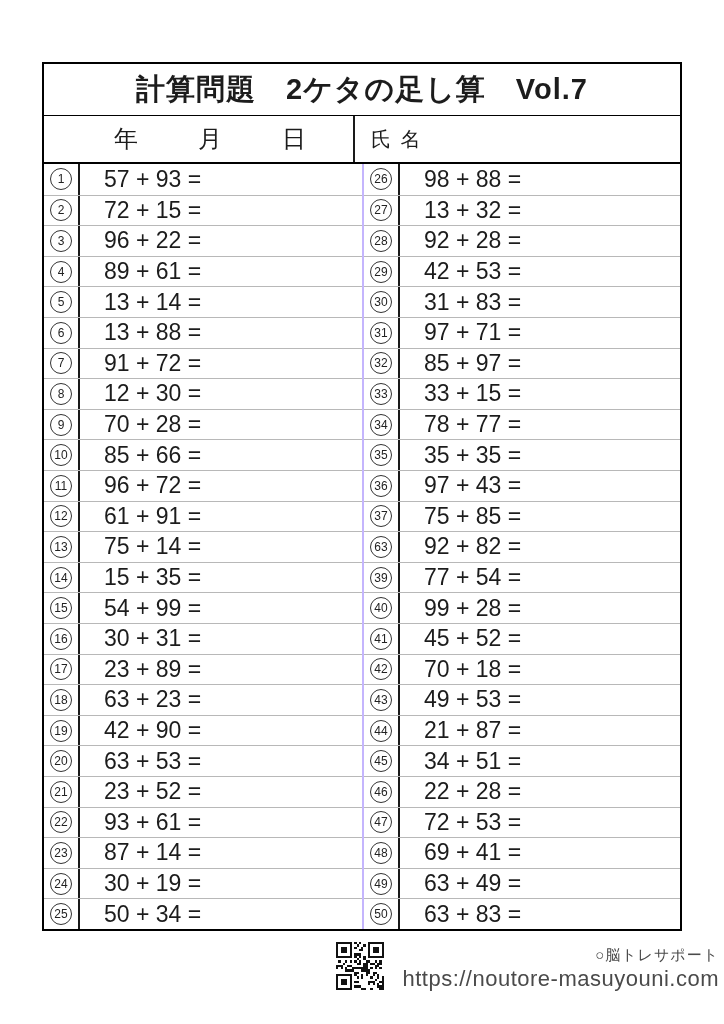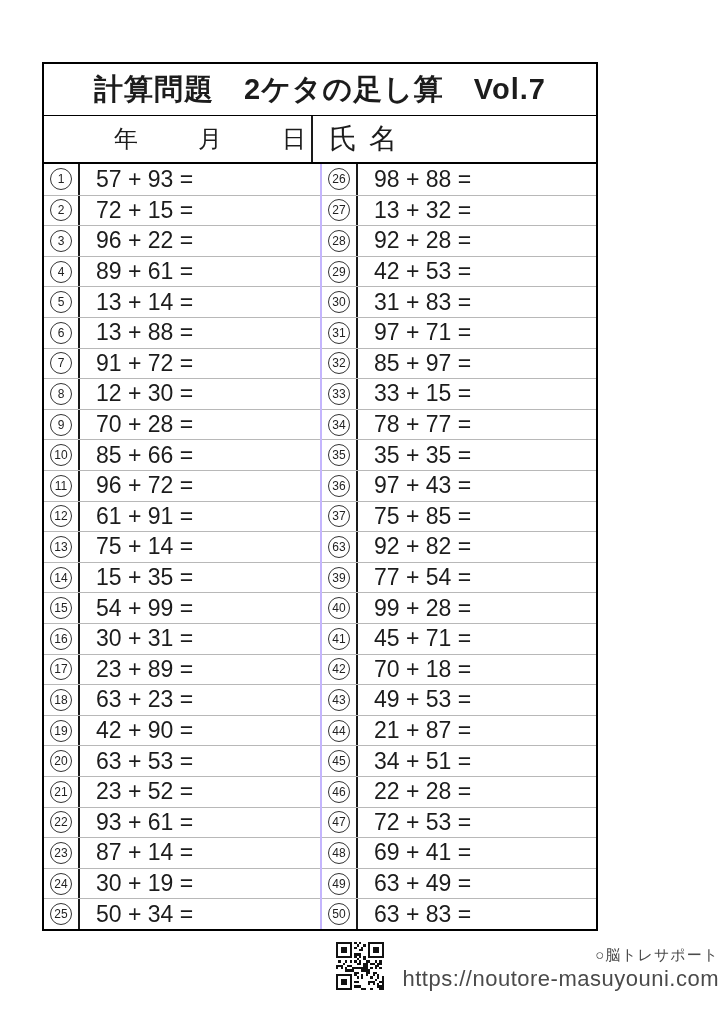"計算問題 2ケタの足し算 Vol.7" .worksheet { width: 556px -> 640px }
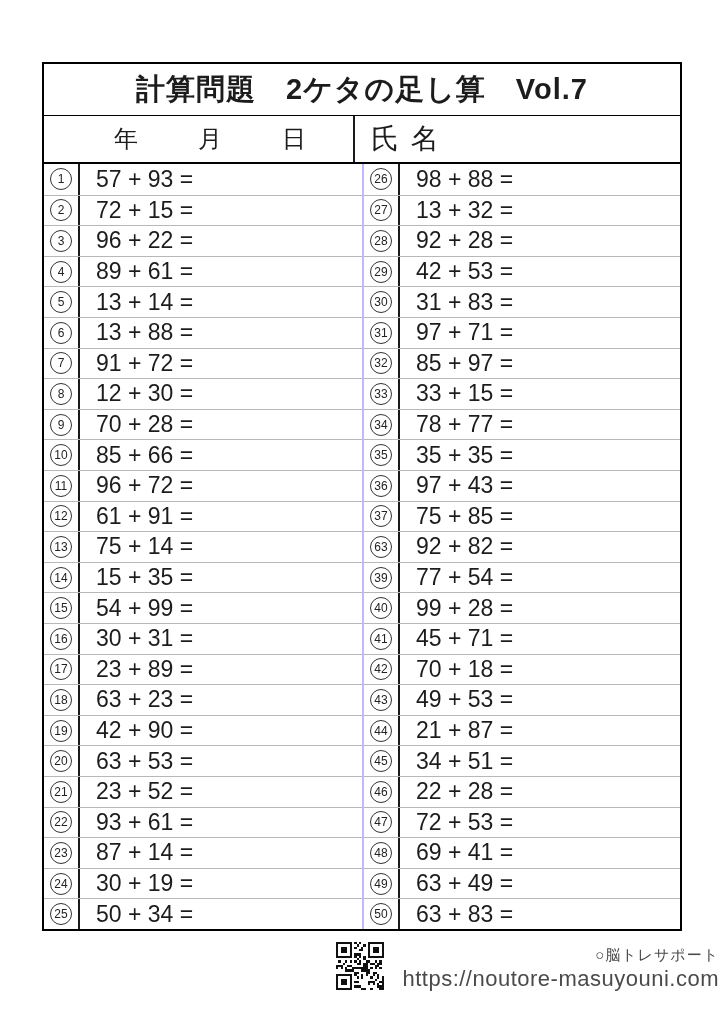"氏 名" .name-cell { font-size: 28px -> 20px }
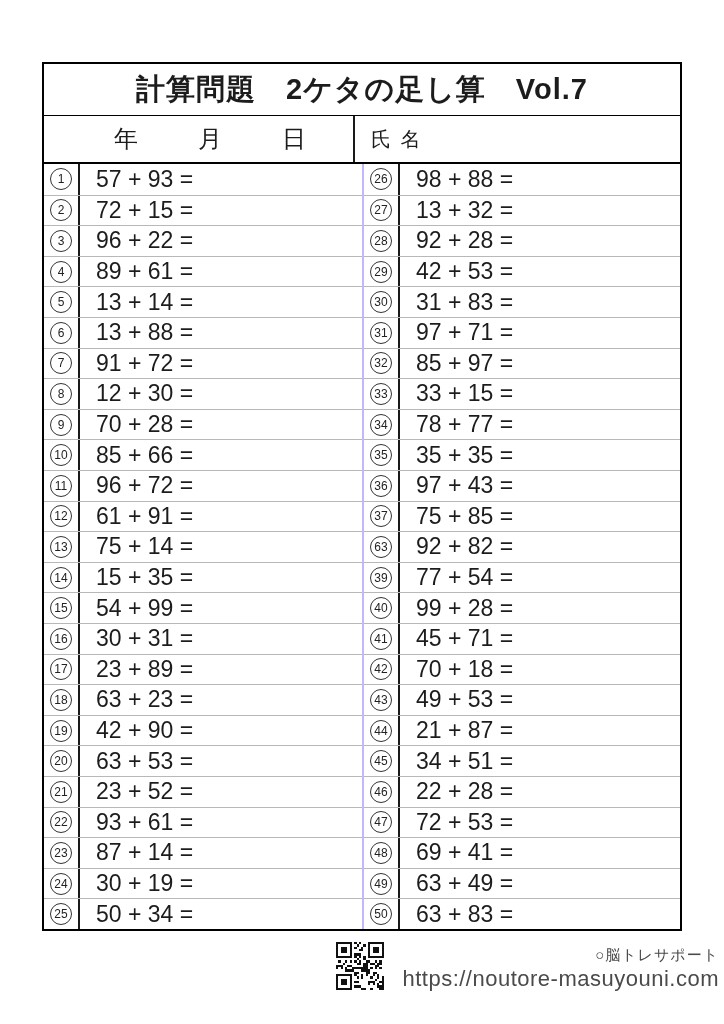"57 + 93 =" .probcell { padding-left: 16px -> 24px }
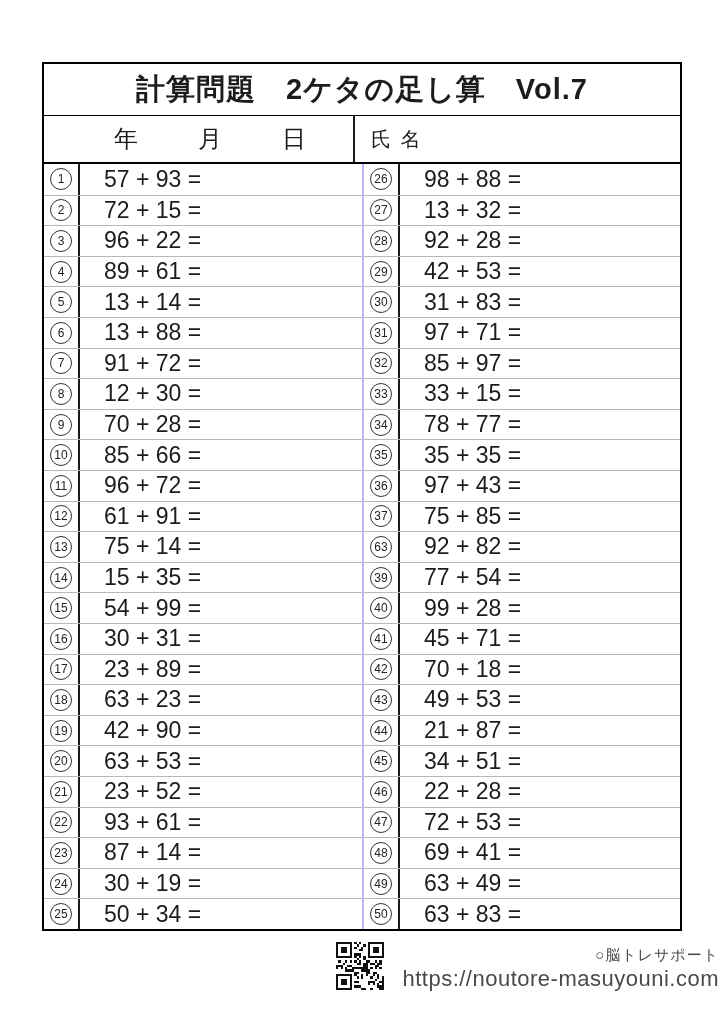"45 + 71 =" div.probcell { text: 71 -> 52 }
